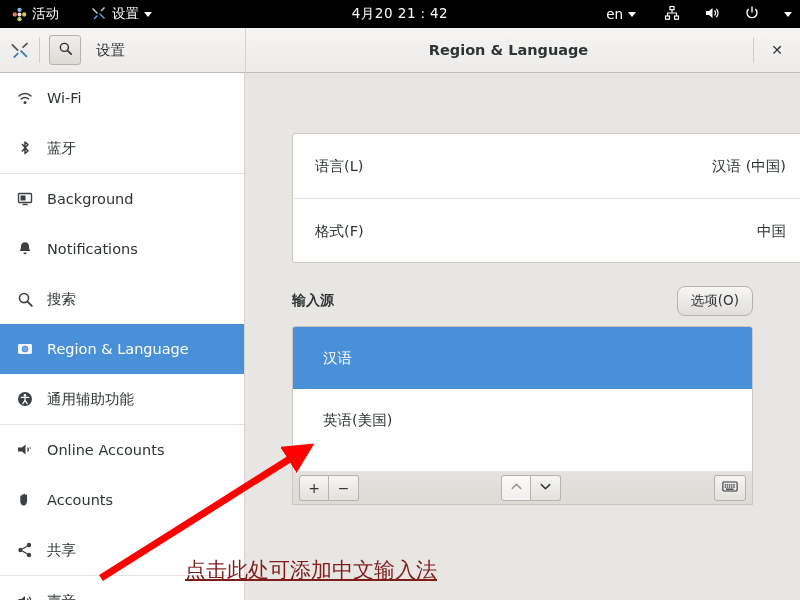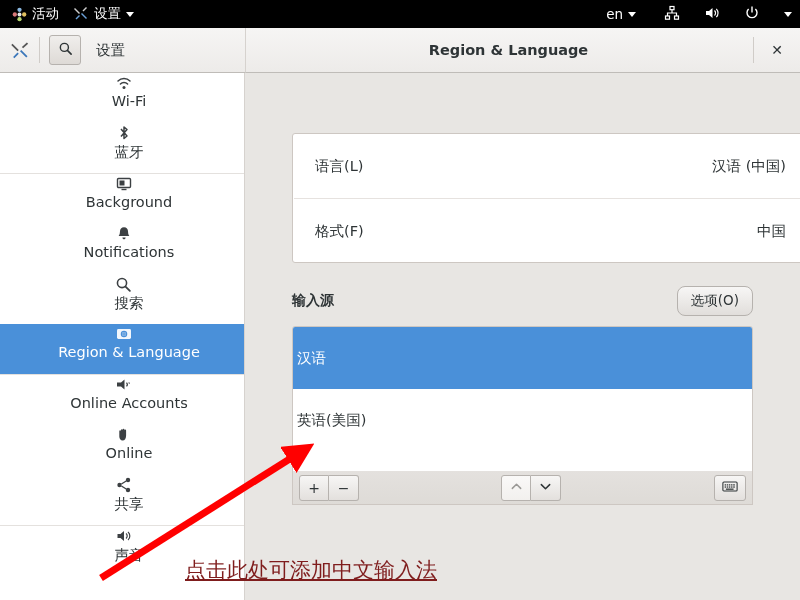"活动" #topbar .tb-left { gap: 6px -> 24px }
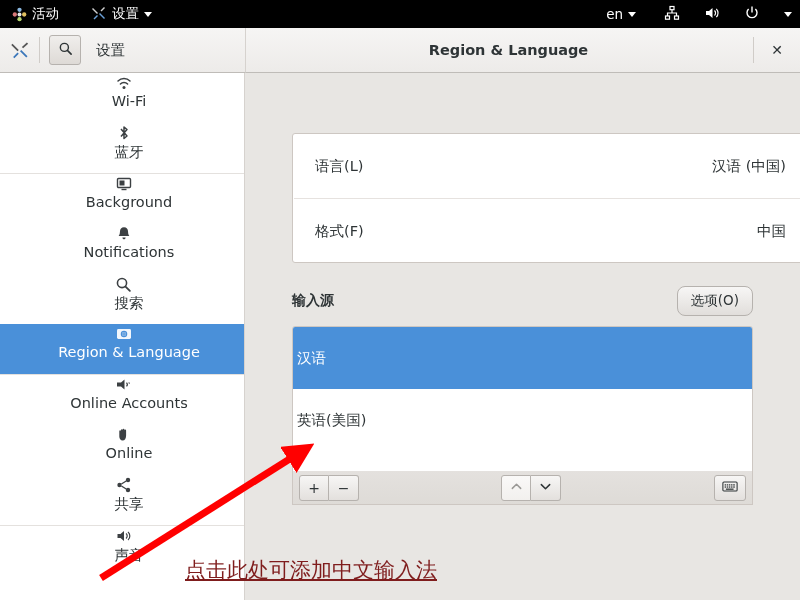"4月20 21：42" div.tb-center { html: none -> <div>4月20 21：42</div> }
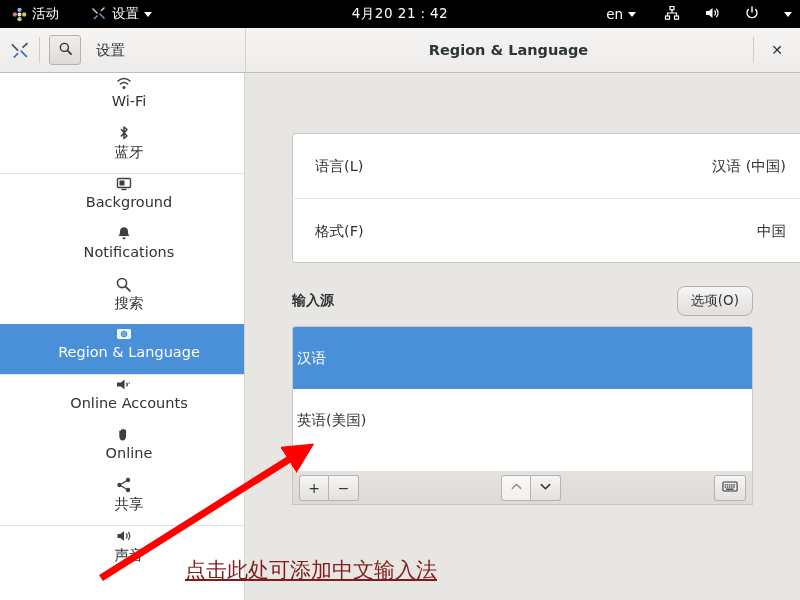"Wi-Fi" .side-item { flex-direction: column -> none }
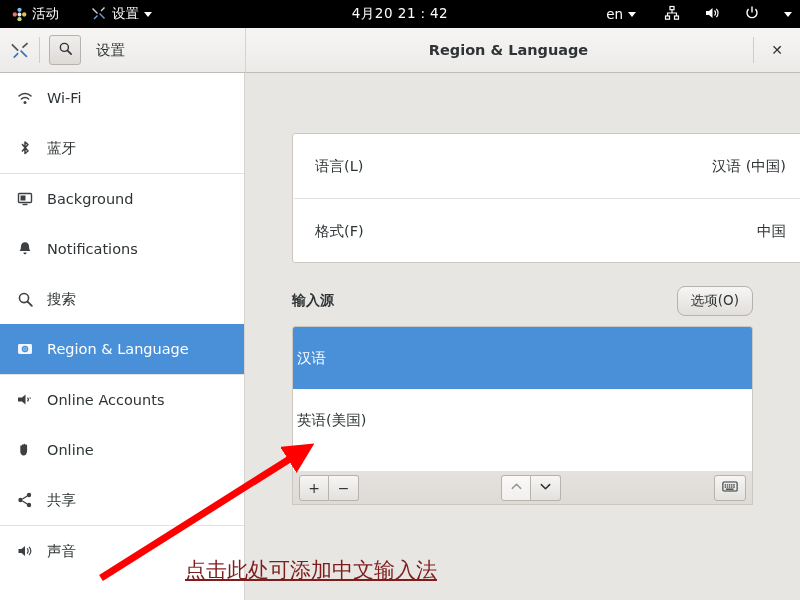"汉语" .is-row { padding-left: 4px -> 30px }
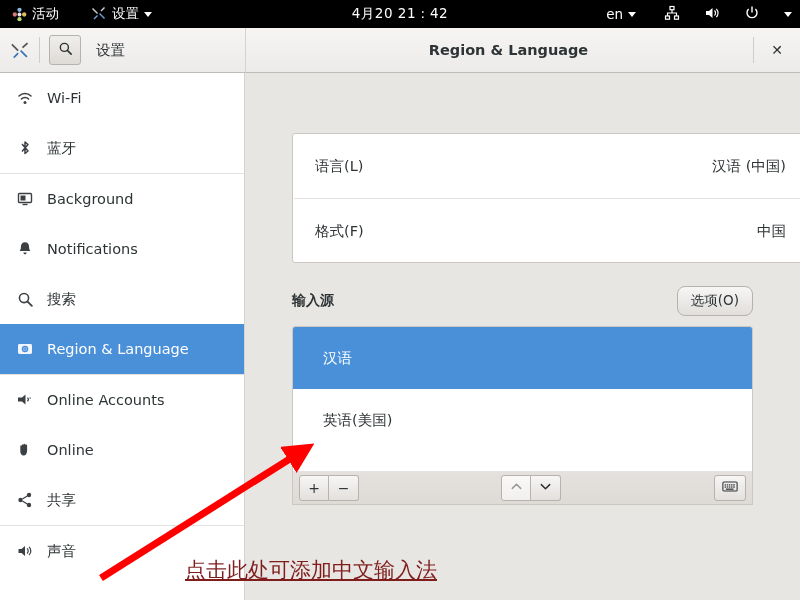"通用辅助功能" div.side-item { html: none -> <div> <span> <svg> <circle></circle> <circle></circle> <path></path> </svg> </span> <span>通用辅助功能</span> </div> }
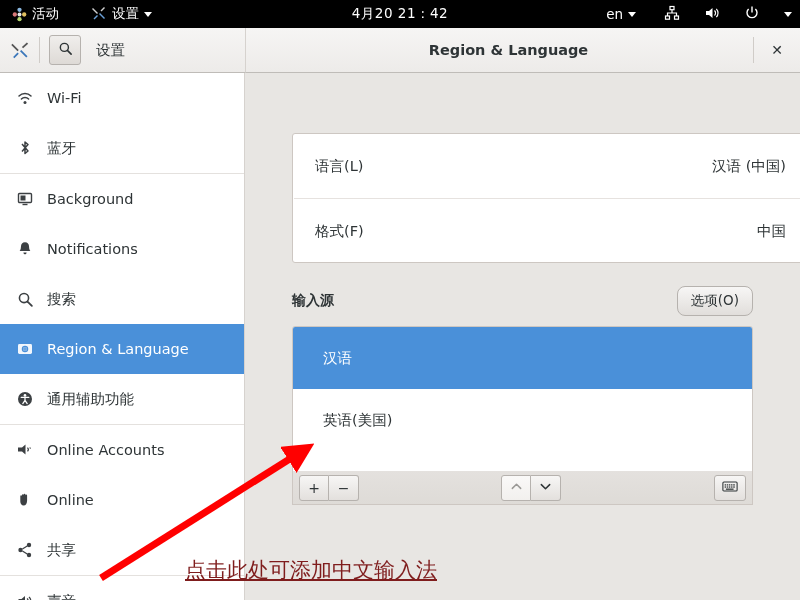"Online" span { text: Online -> Accounts }
